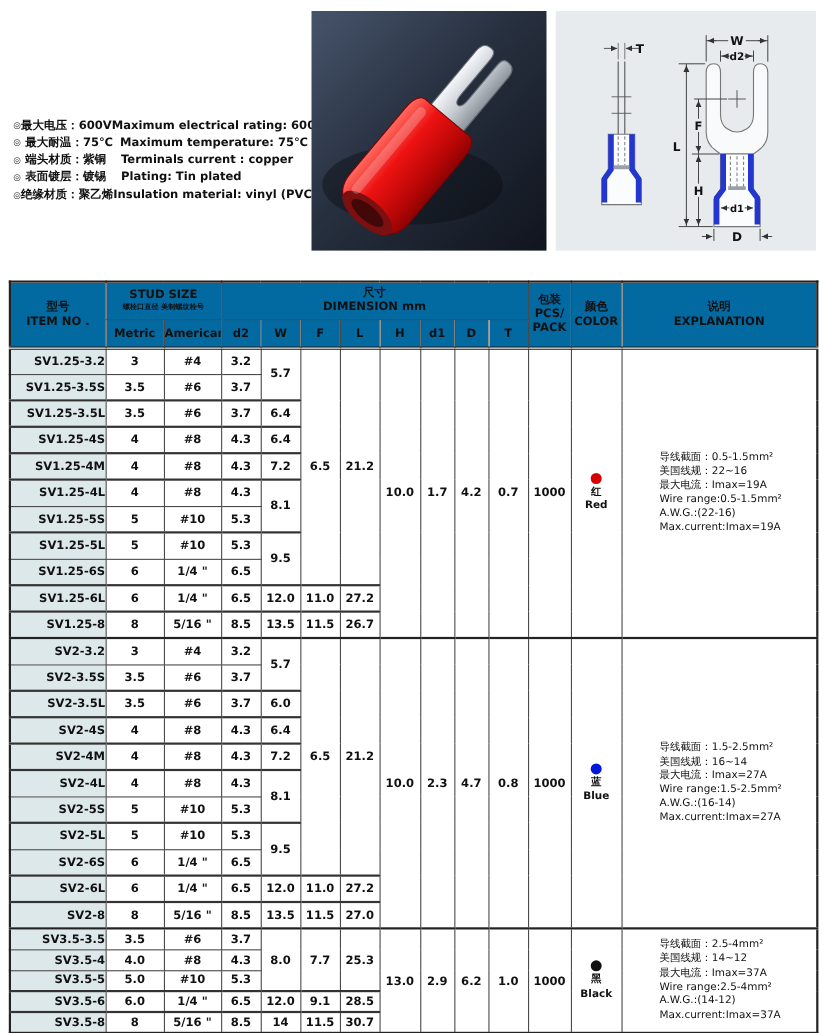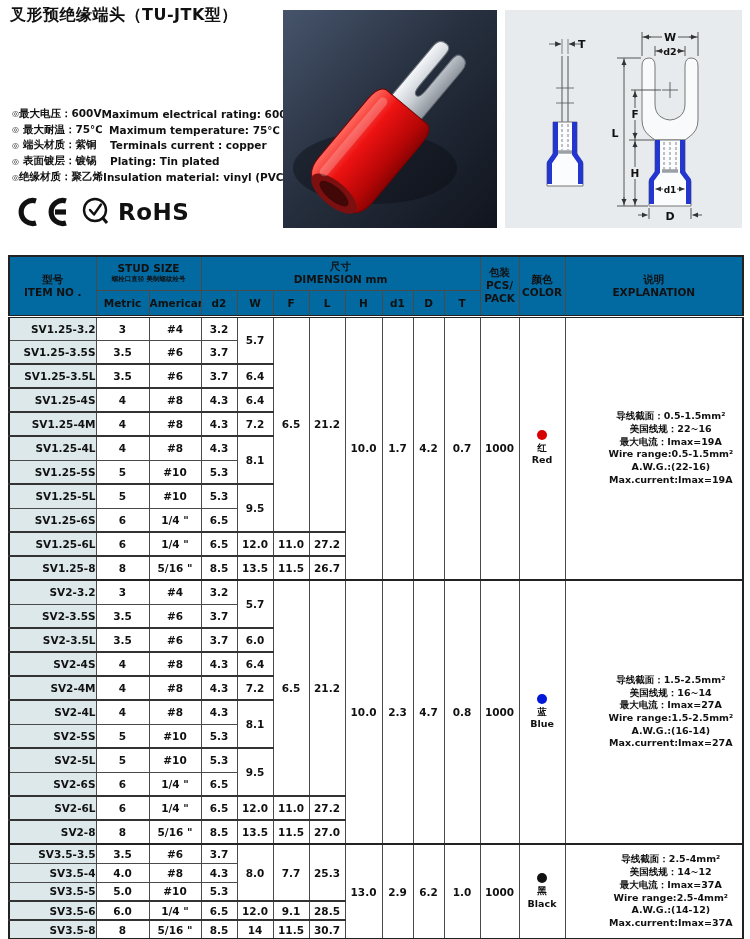"叉形预绝缘端头（TU-JTK型）" div.title-zh { html: <div>叉形预绝缘端头（TU-JTK型）</div> -> none }
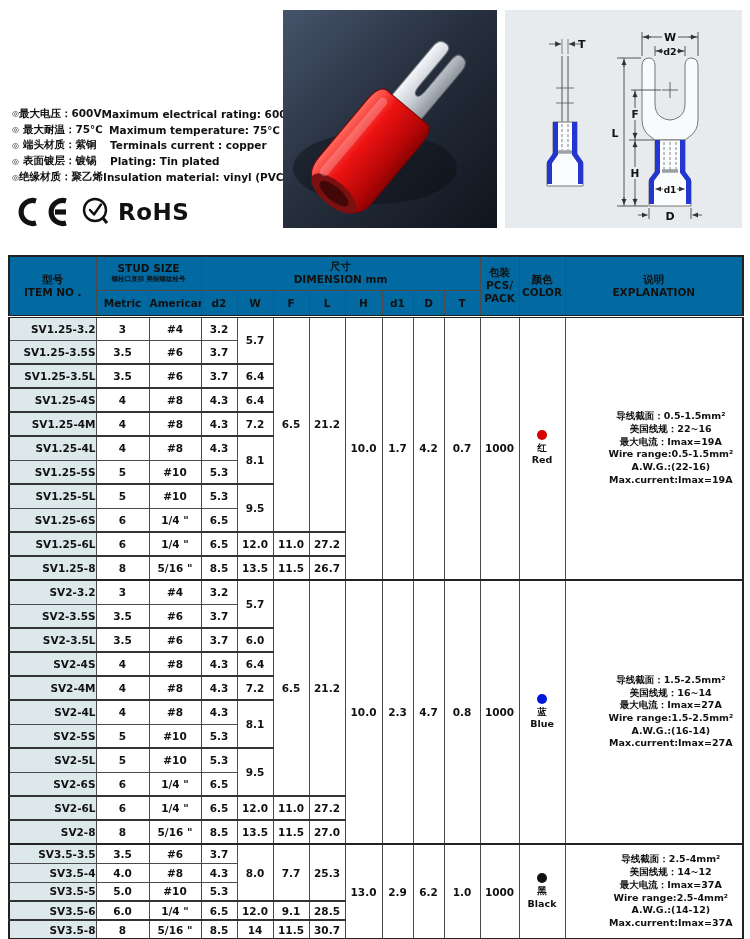"RoHS" div.logos { html: <div> <svg> <g> <path></path> <path></path> </g> <line></line> </svg> <svg> <circle></circle> <path></path> <path></path> </svg> <span>RoHS</span> </div> -> none }
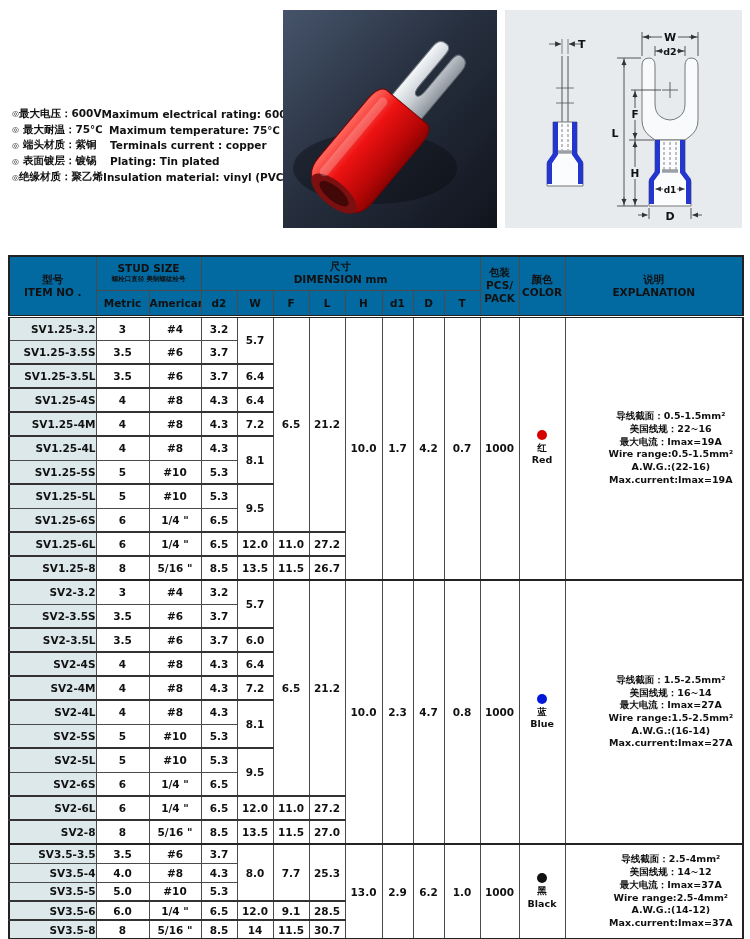"导线截面：0.5-1.5mm²" td.expl { font-weight: 700 -> 400; text-align: center -> left }
